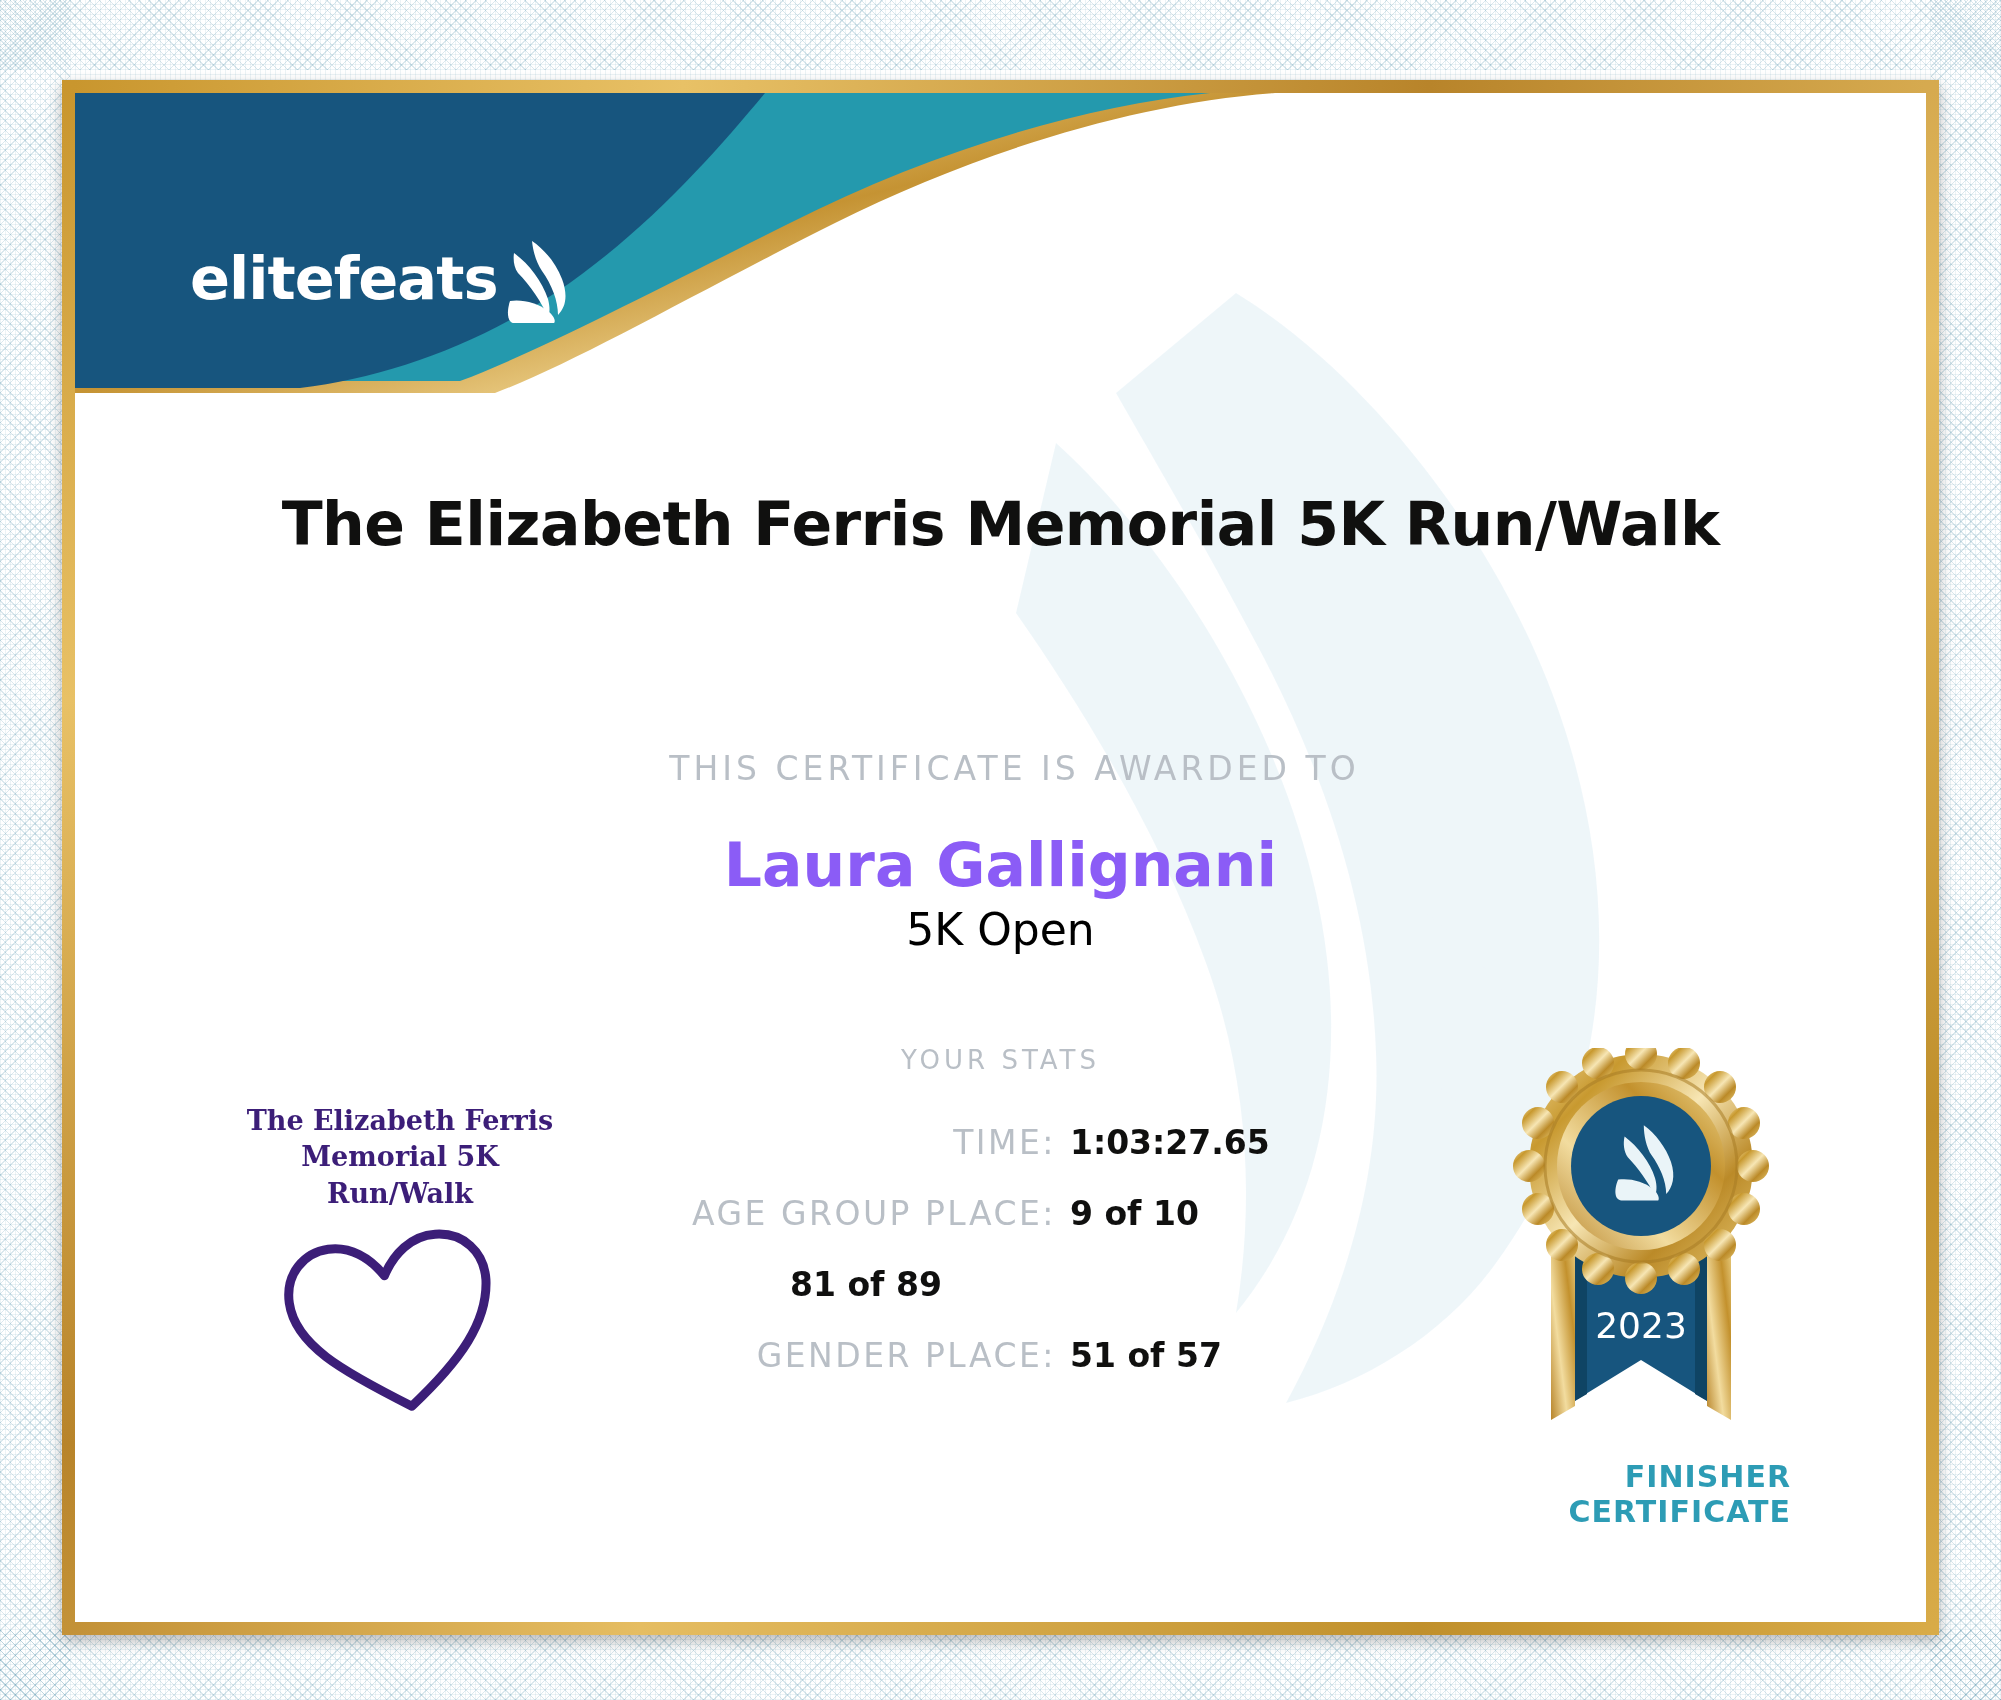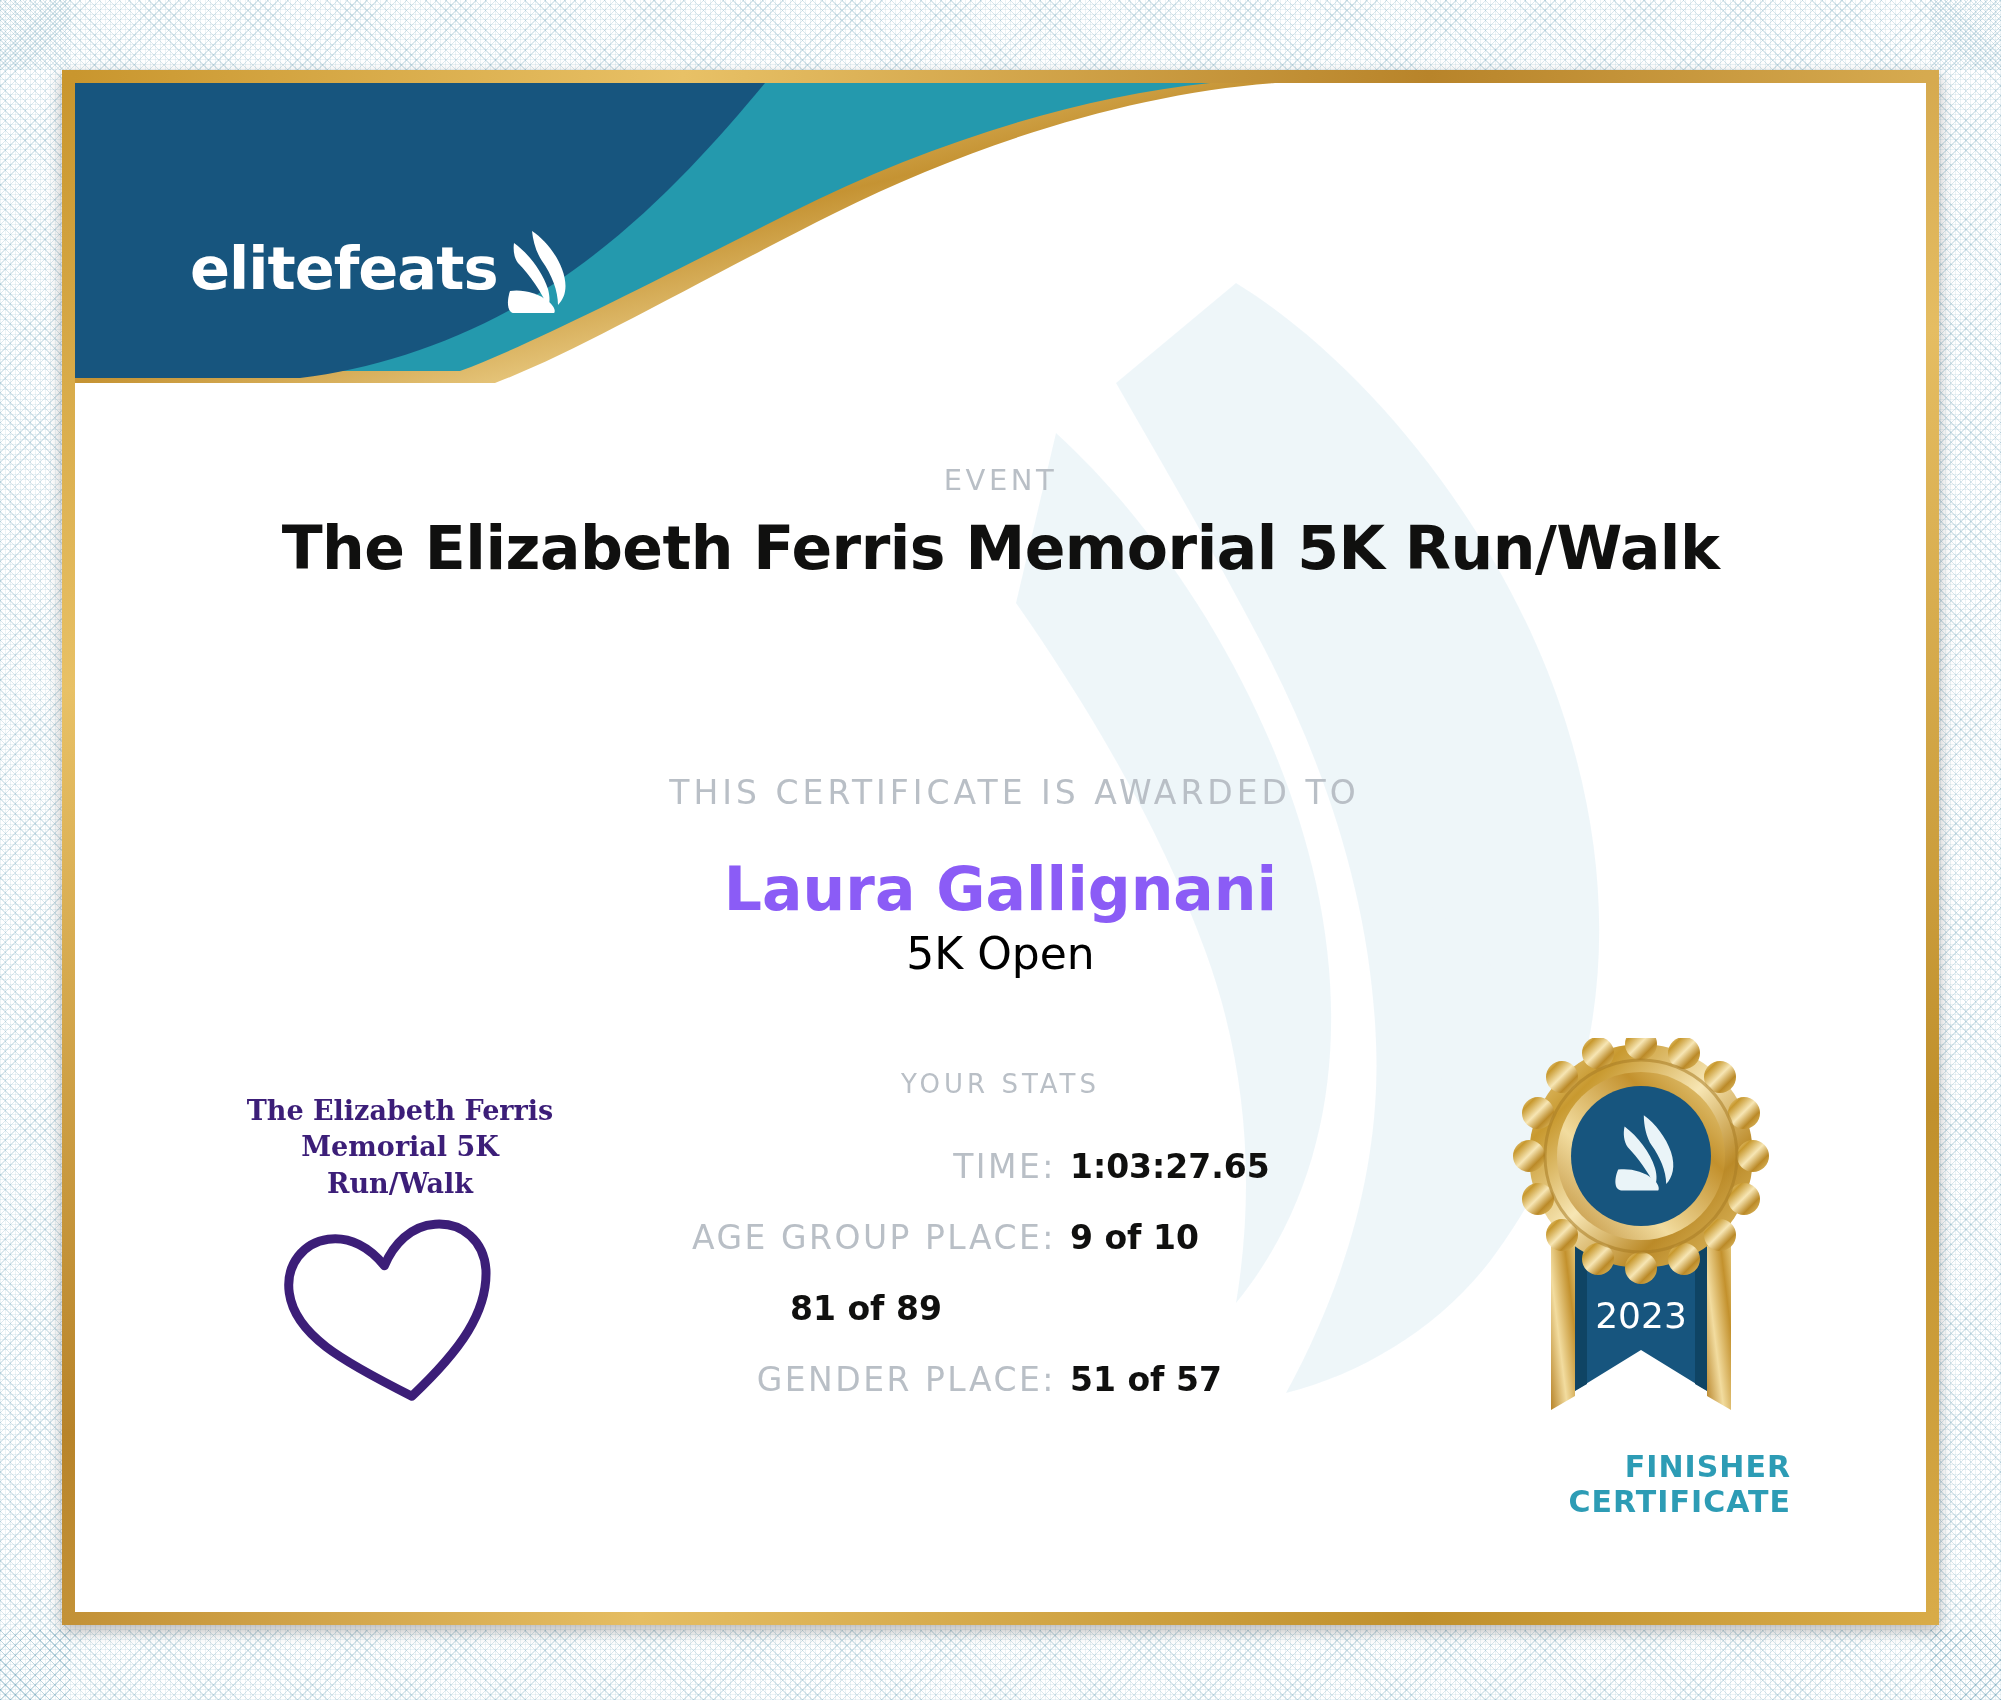"elitefeats" .gold-frame { top: 70px -> 80px }
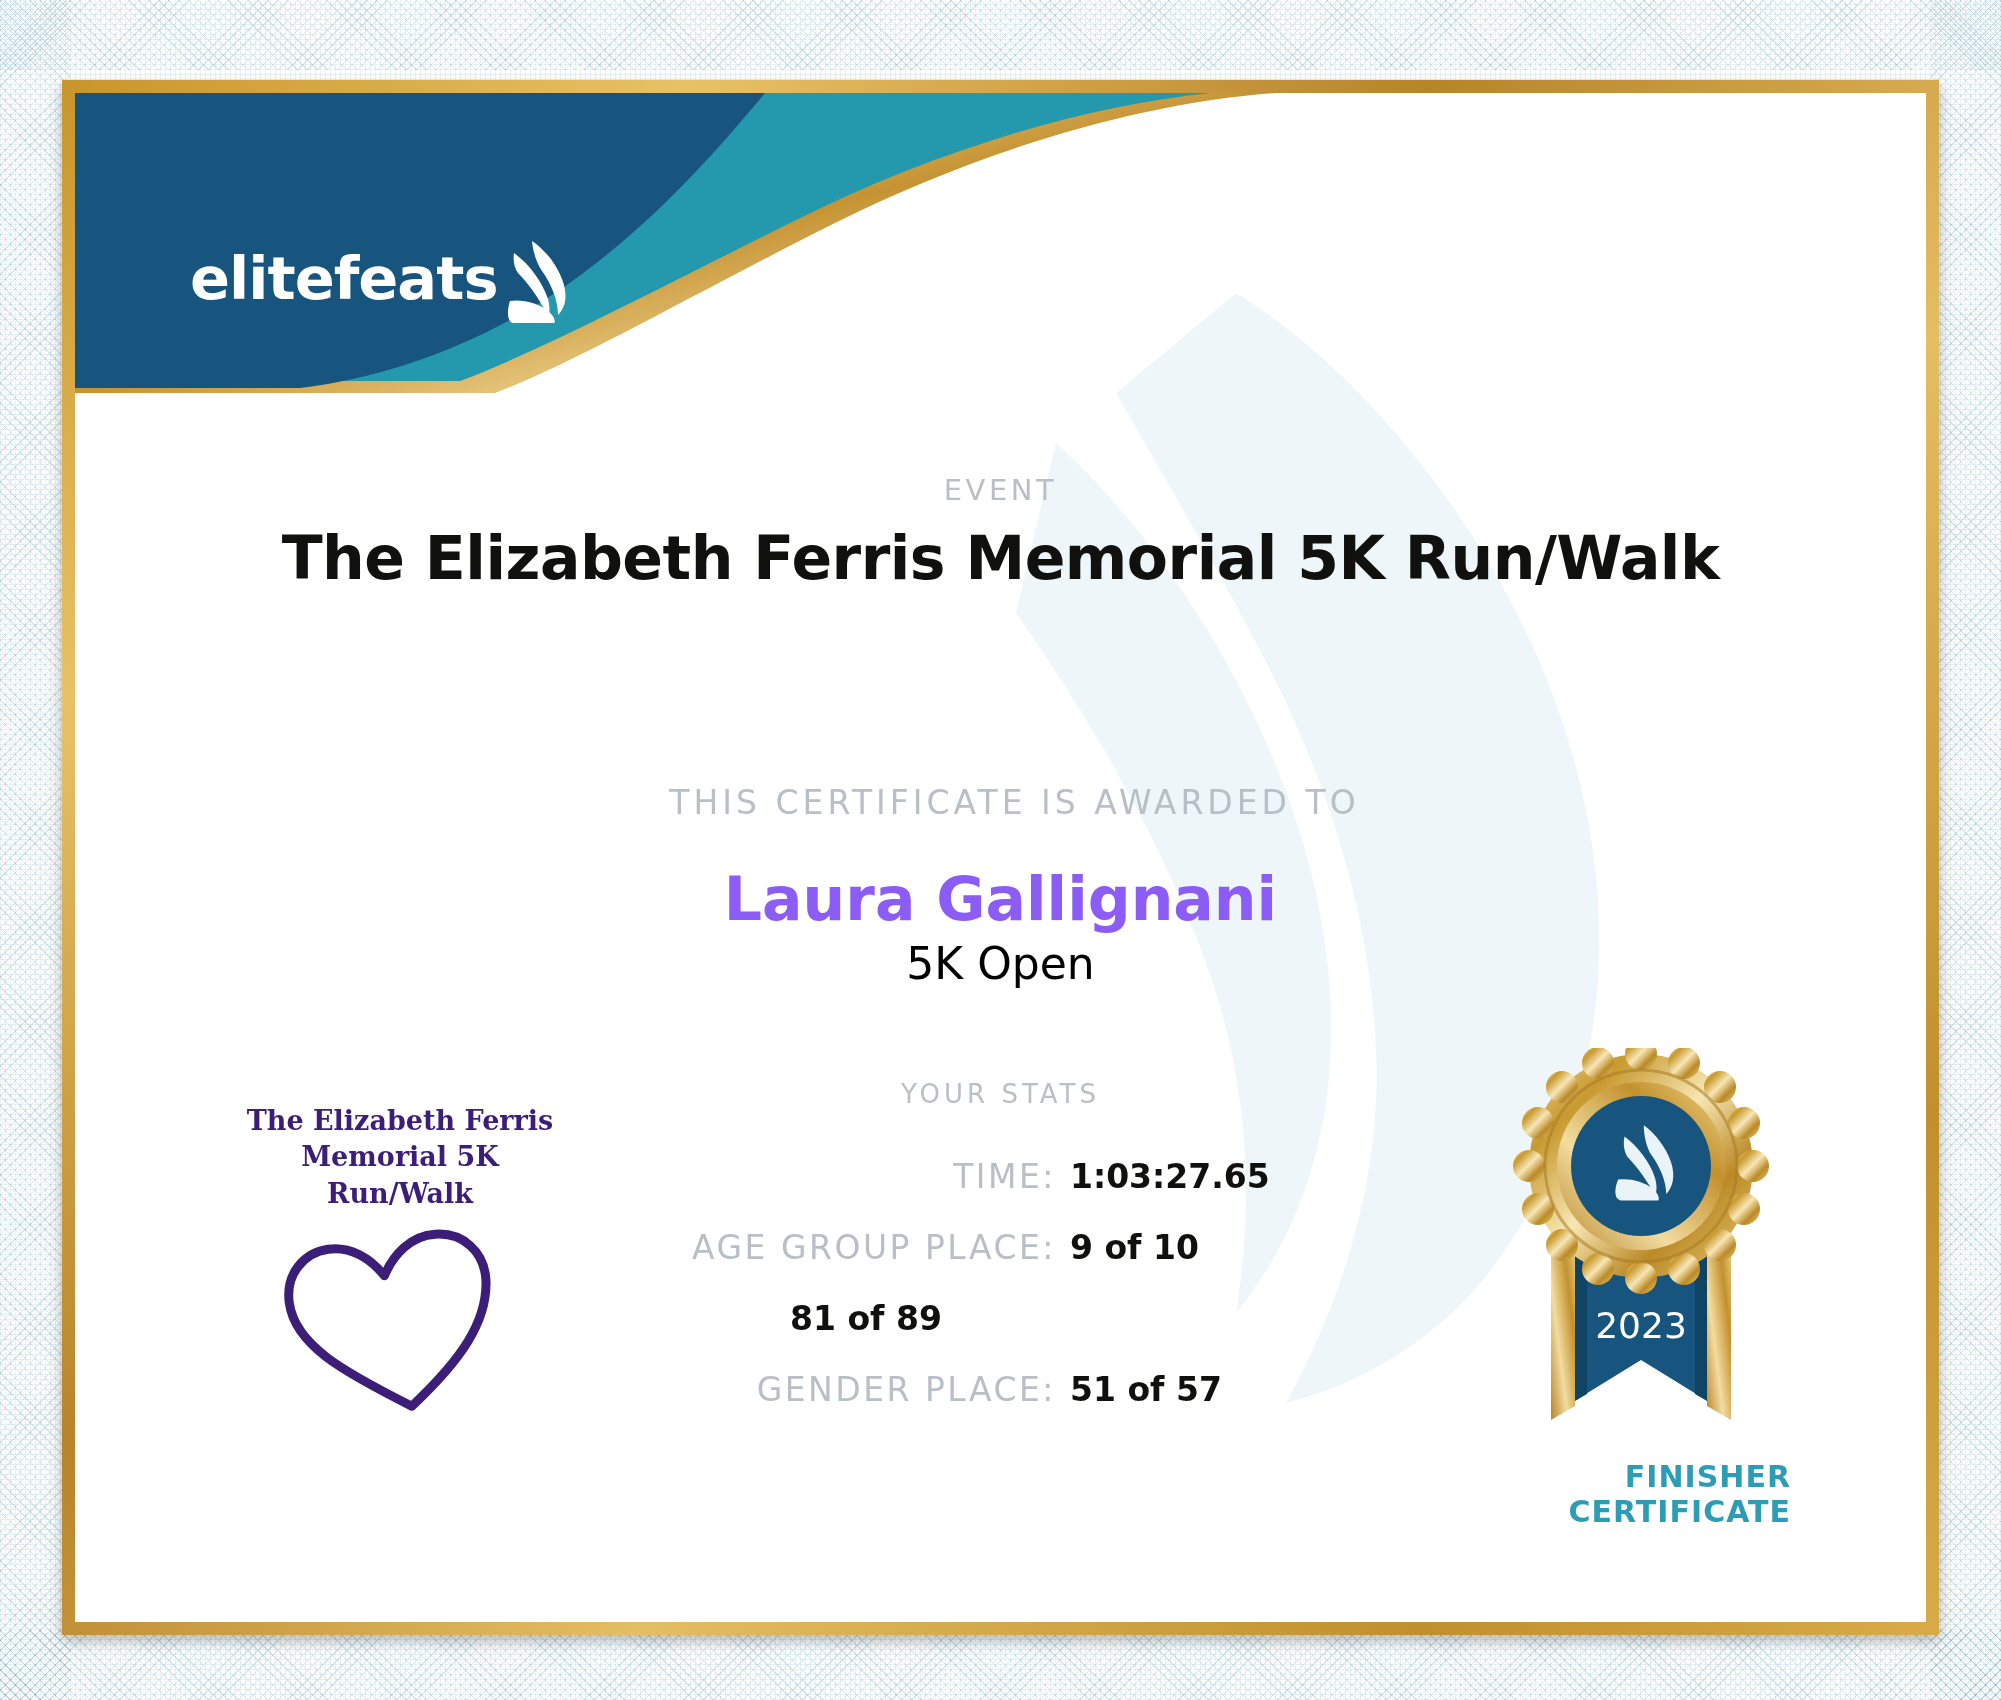"EVENT" div.label { html: <div>EVENT</div> -> none }
